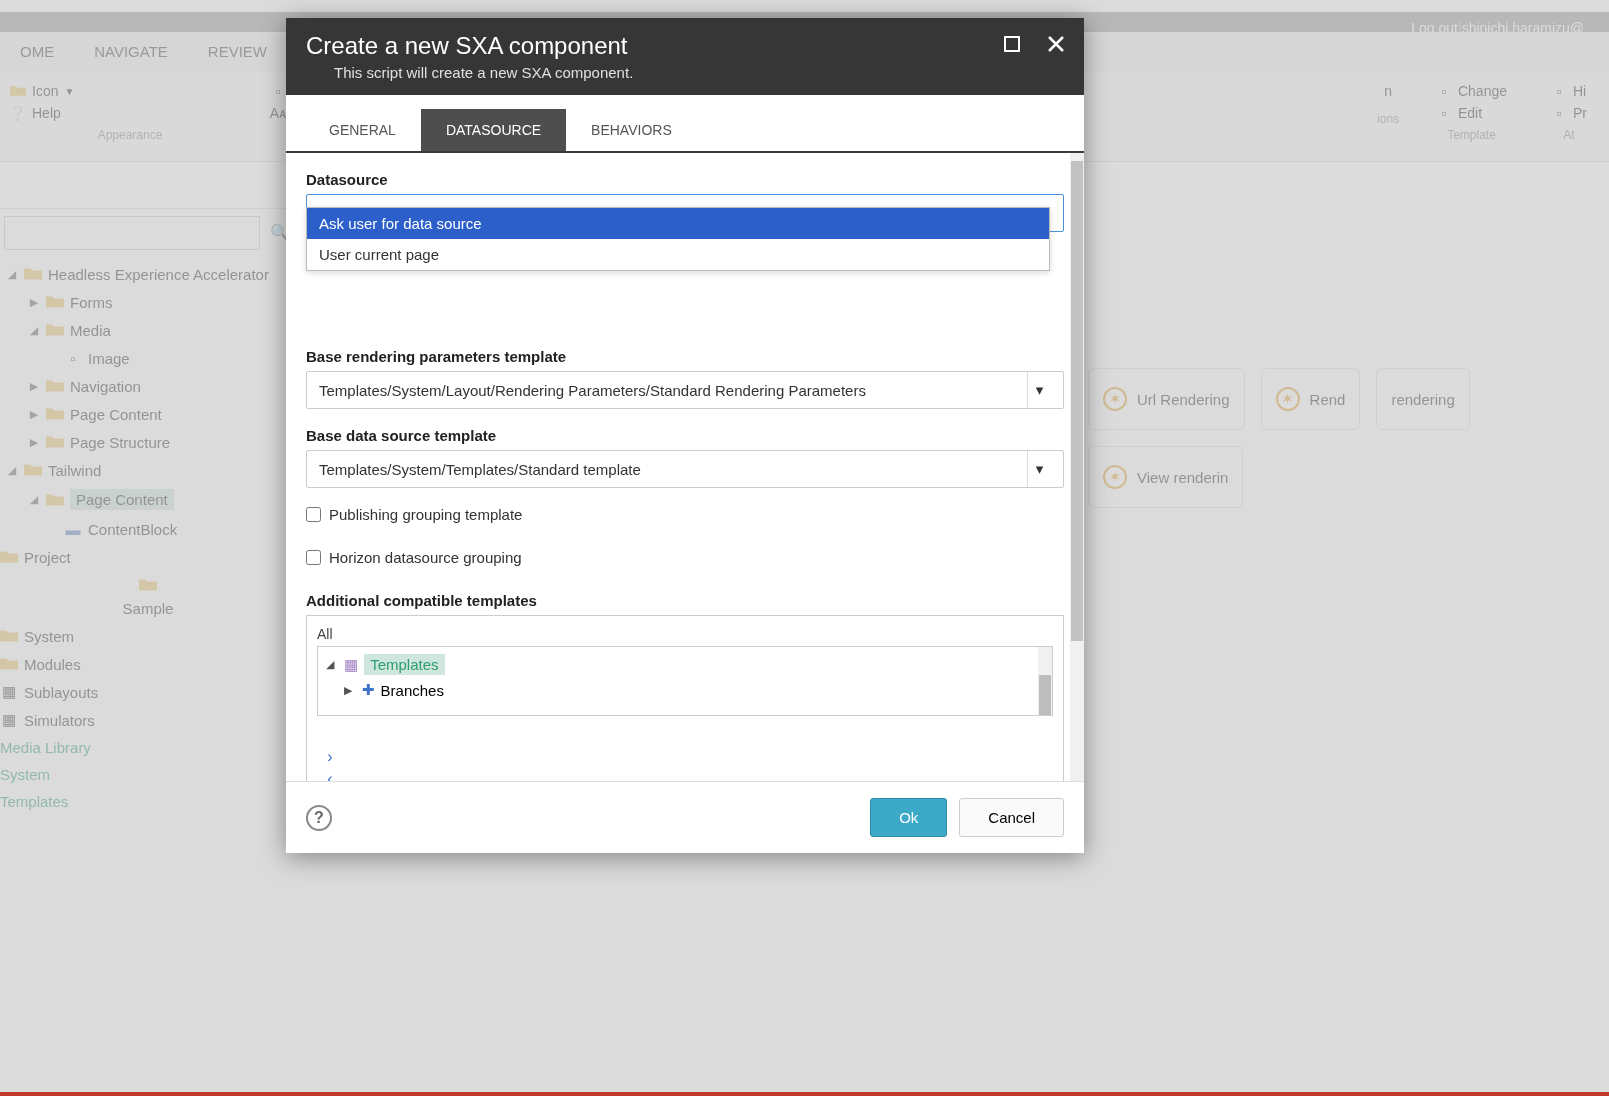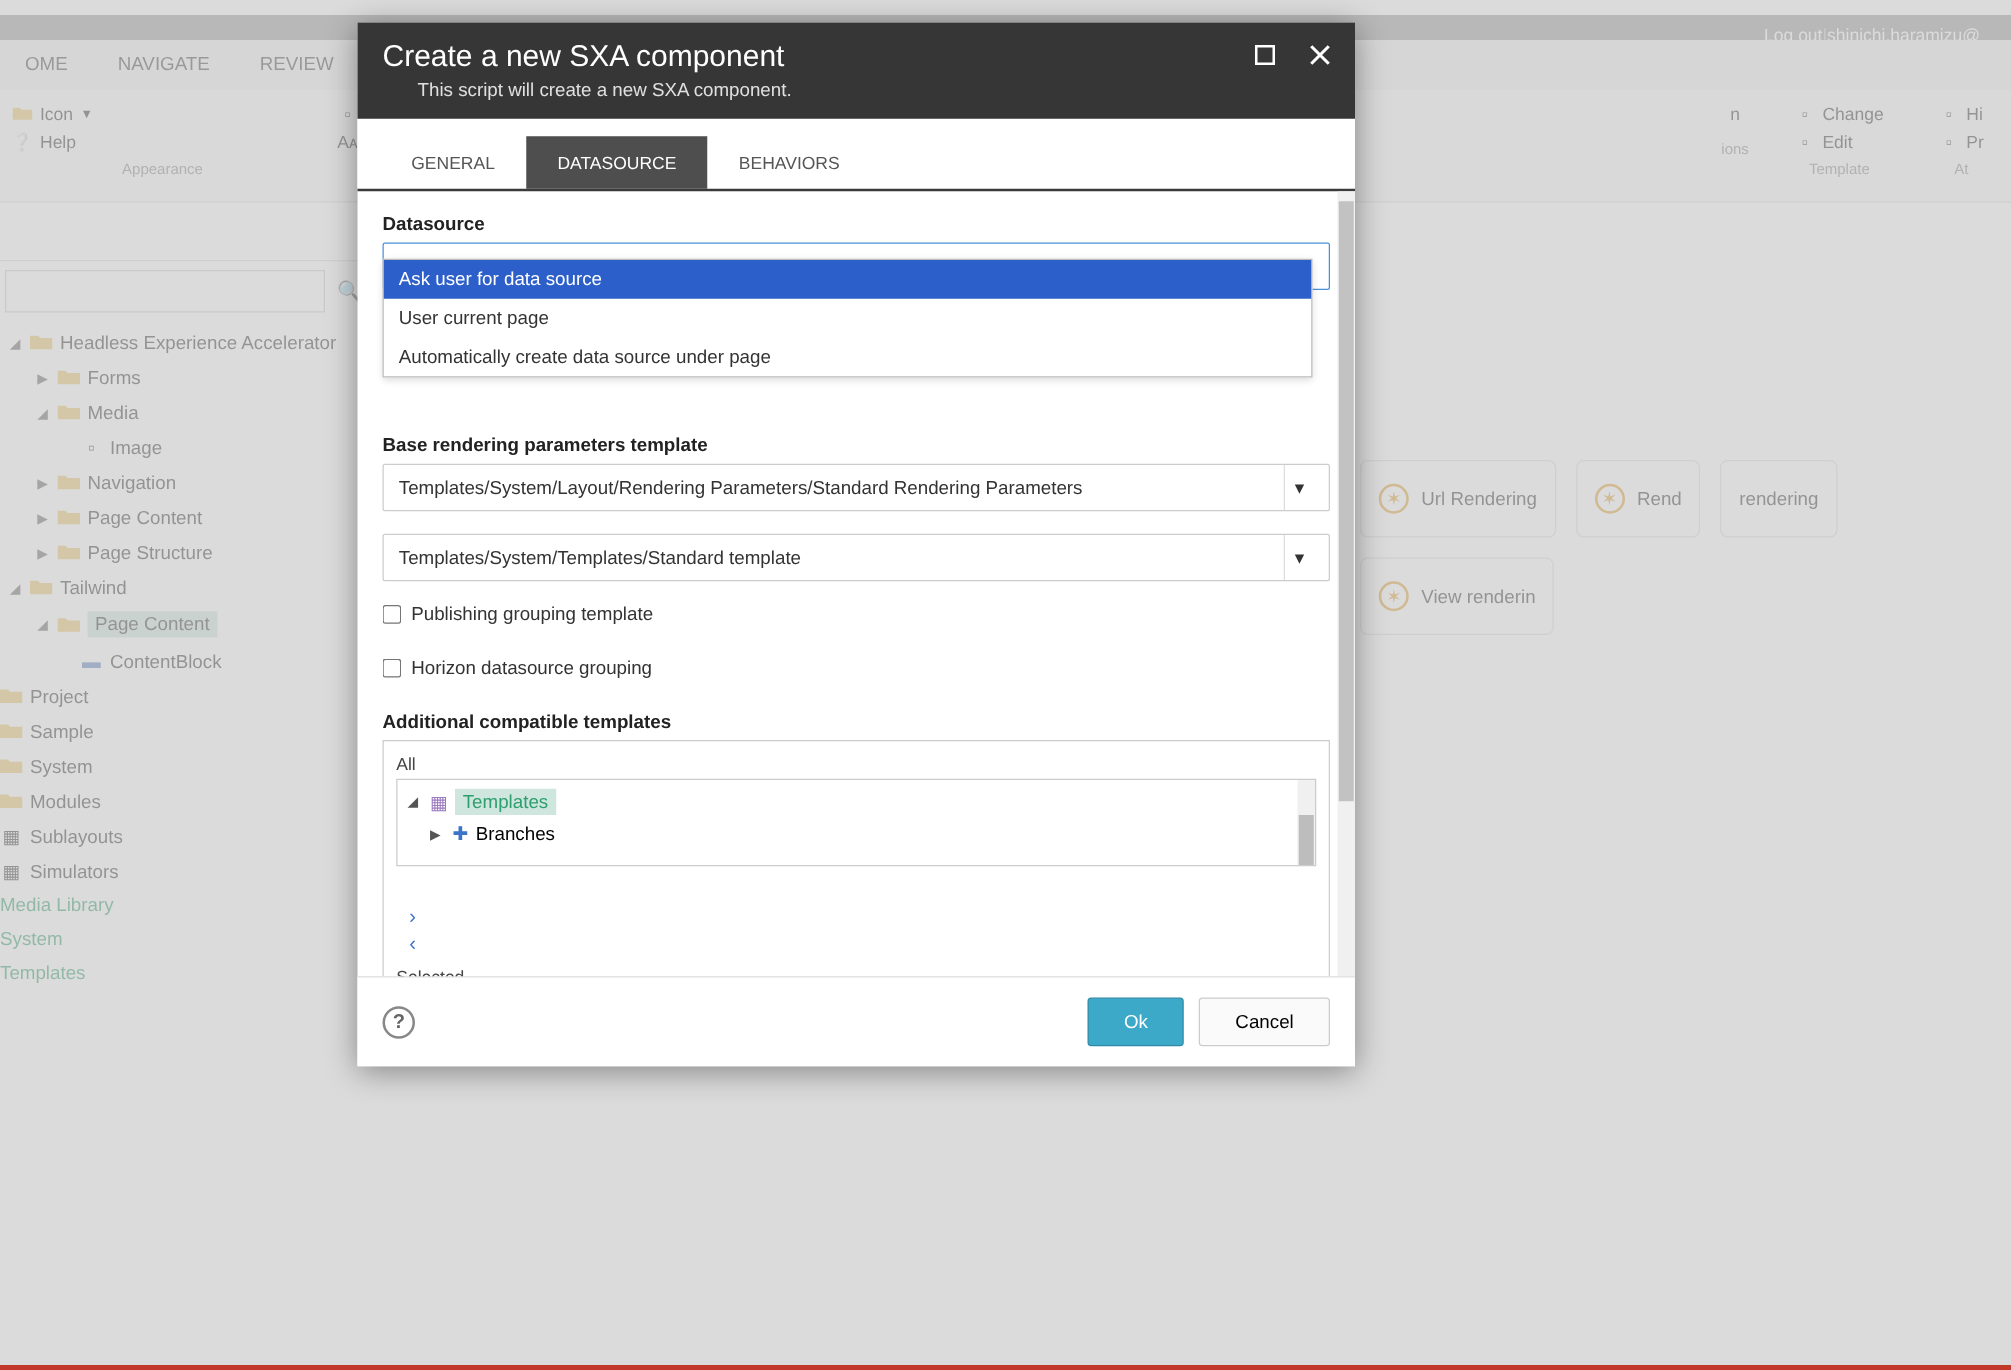"Automatically create data source under" div.opt { html: <div>Automatically create data source under page</div> -> none }
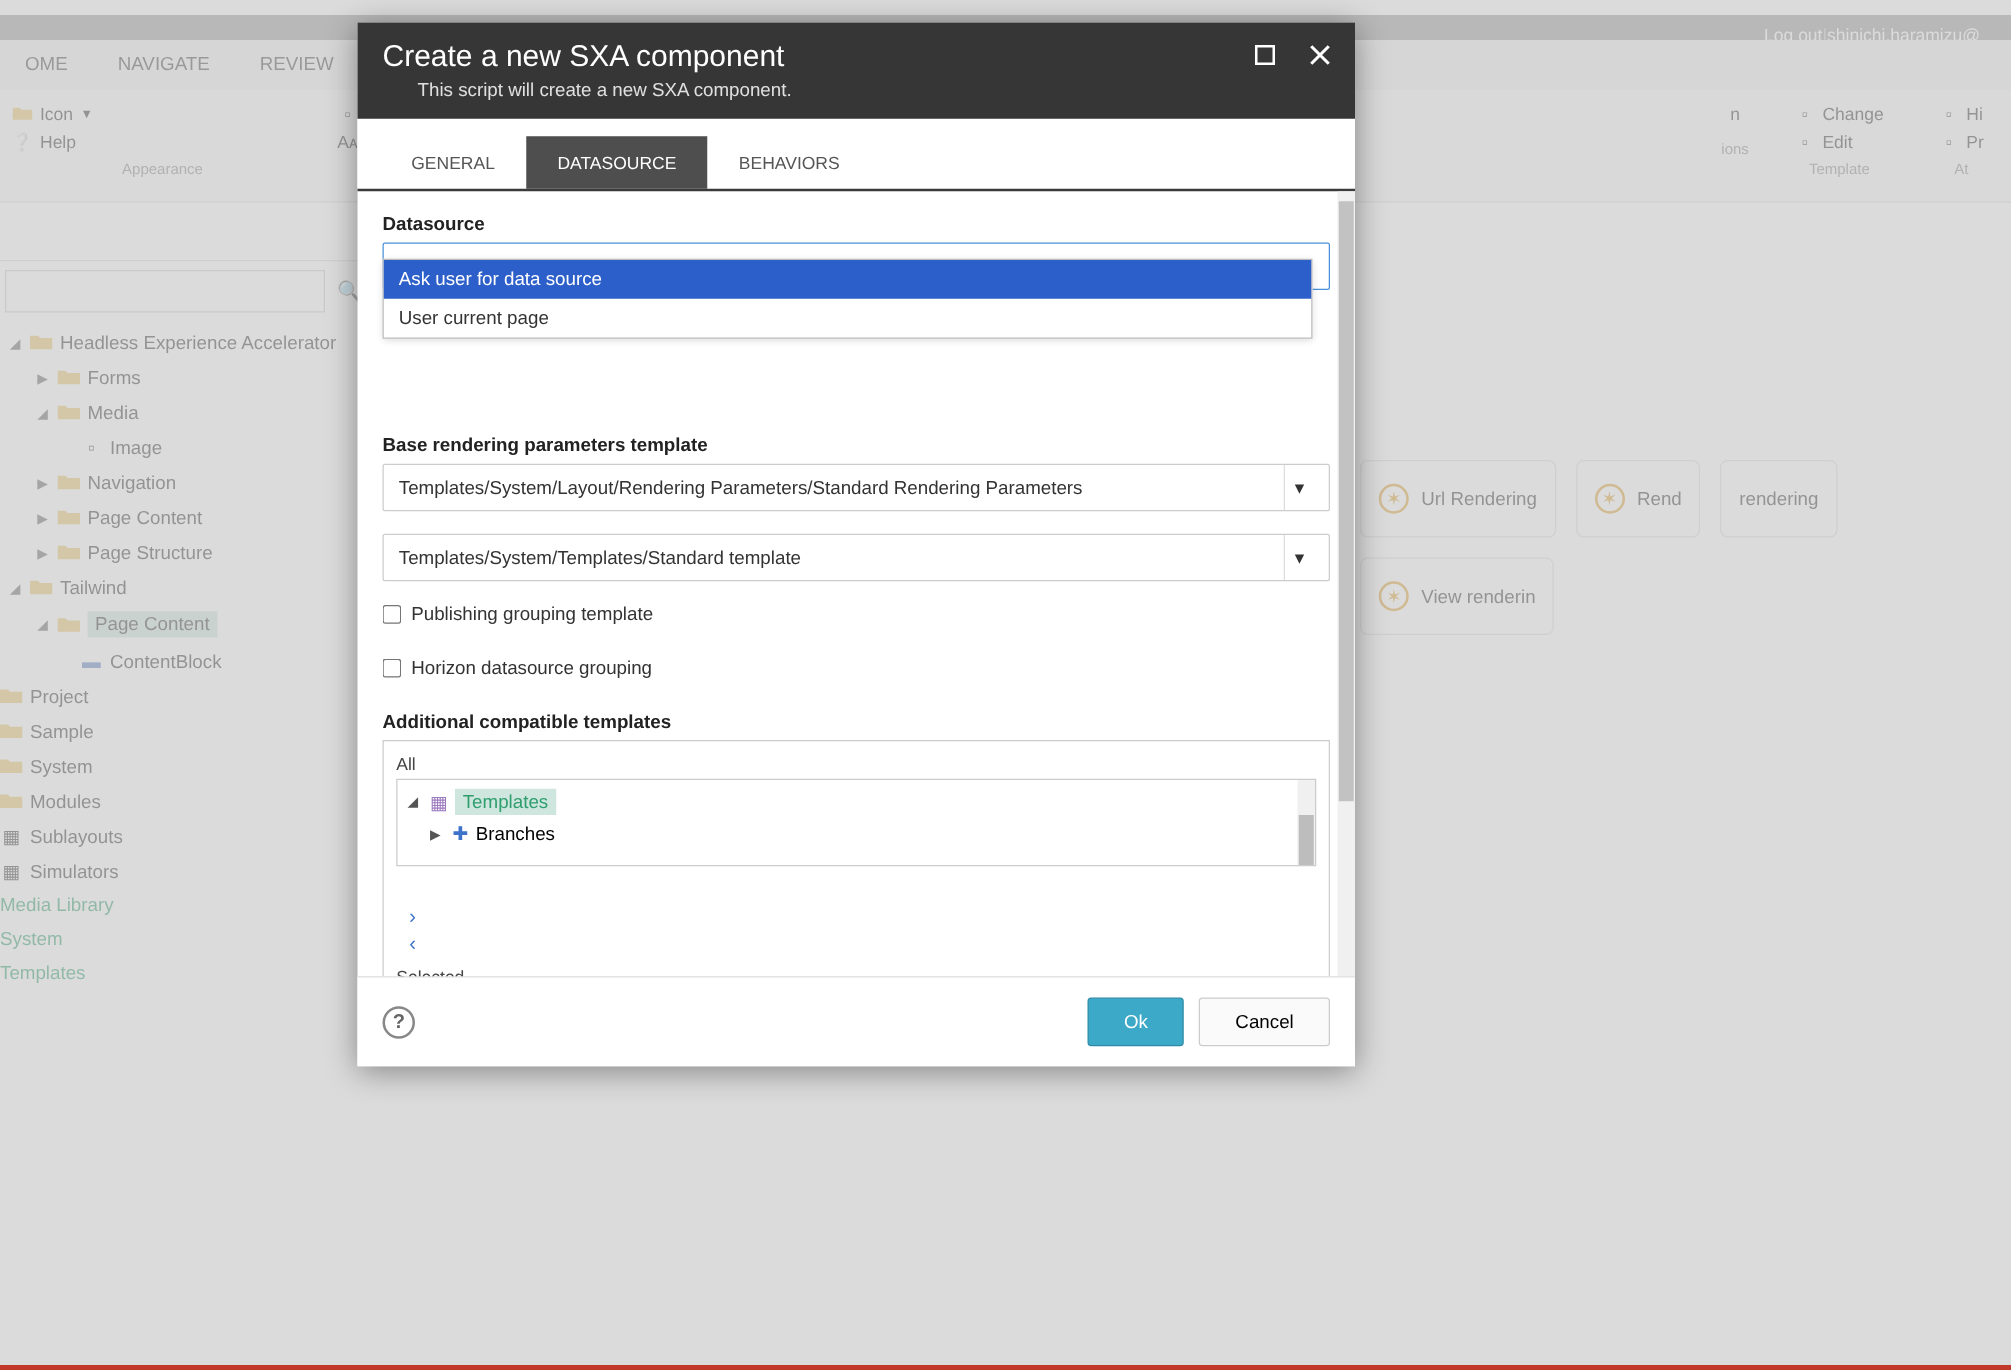"Base data source template" div.field-label { html: none -> <div>Base data source template</div> }
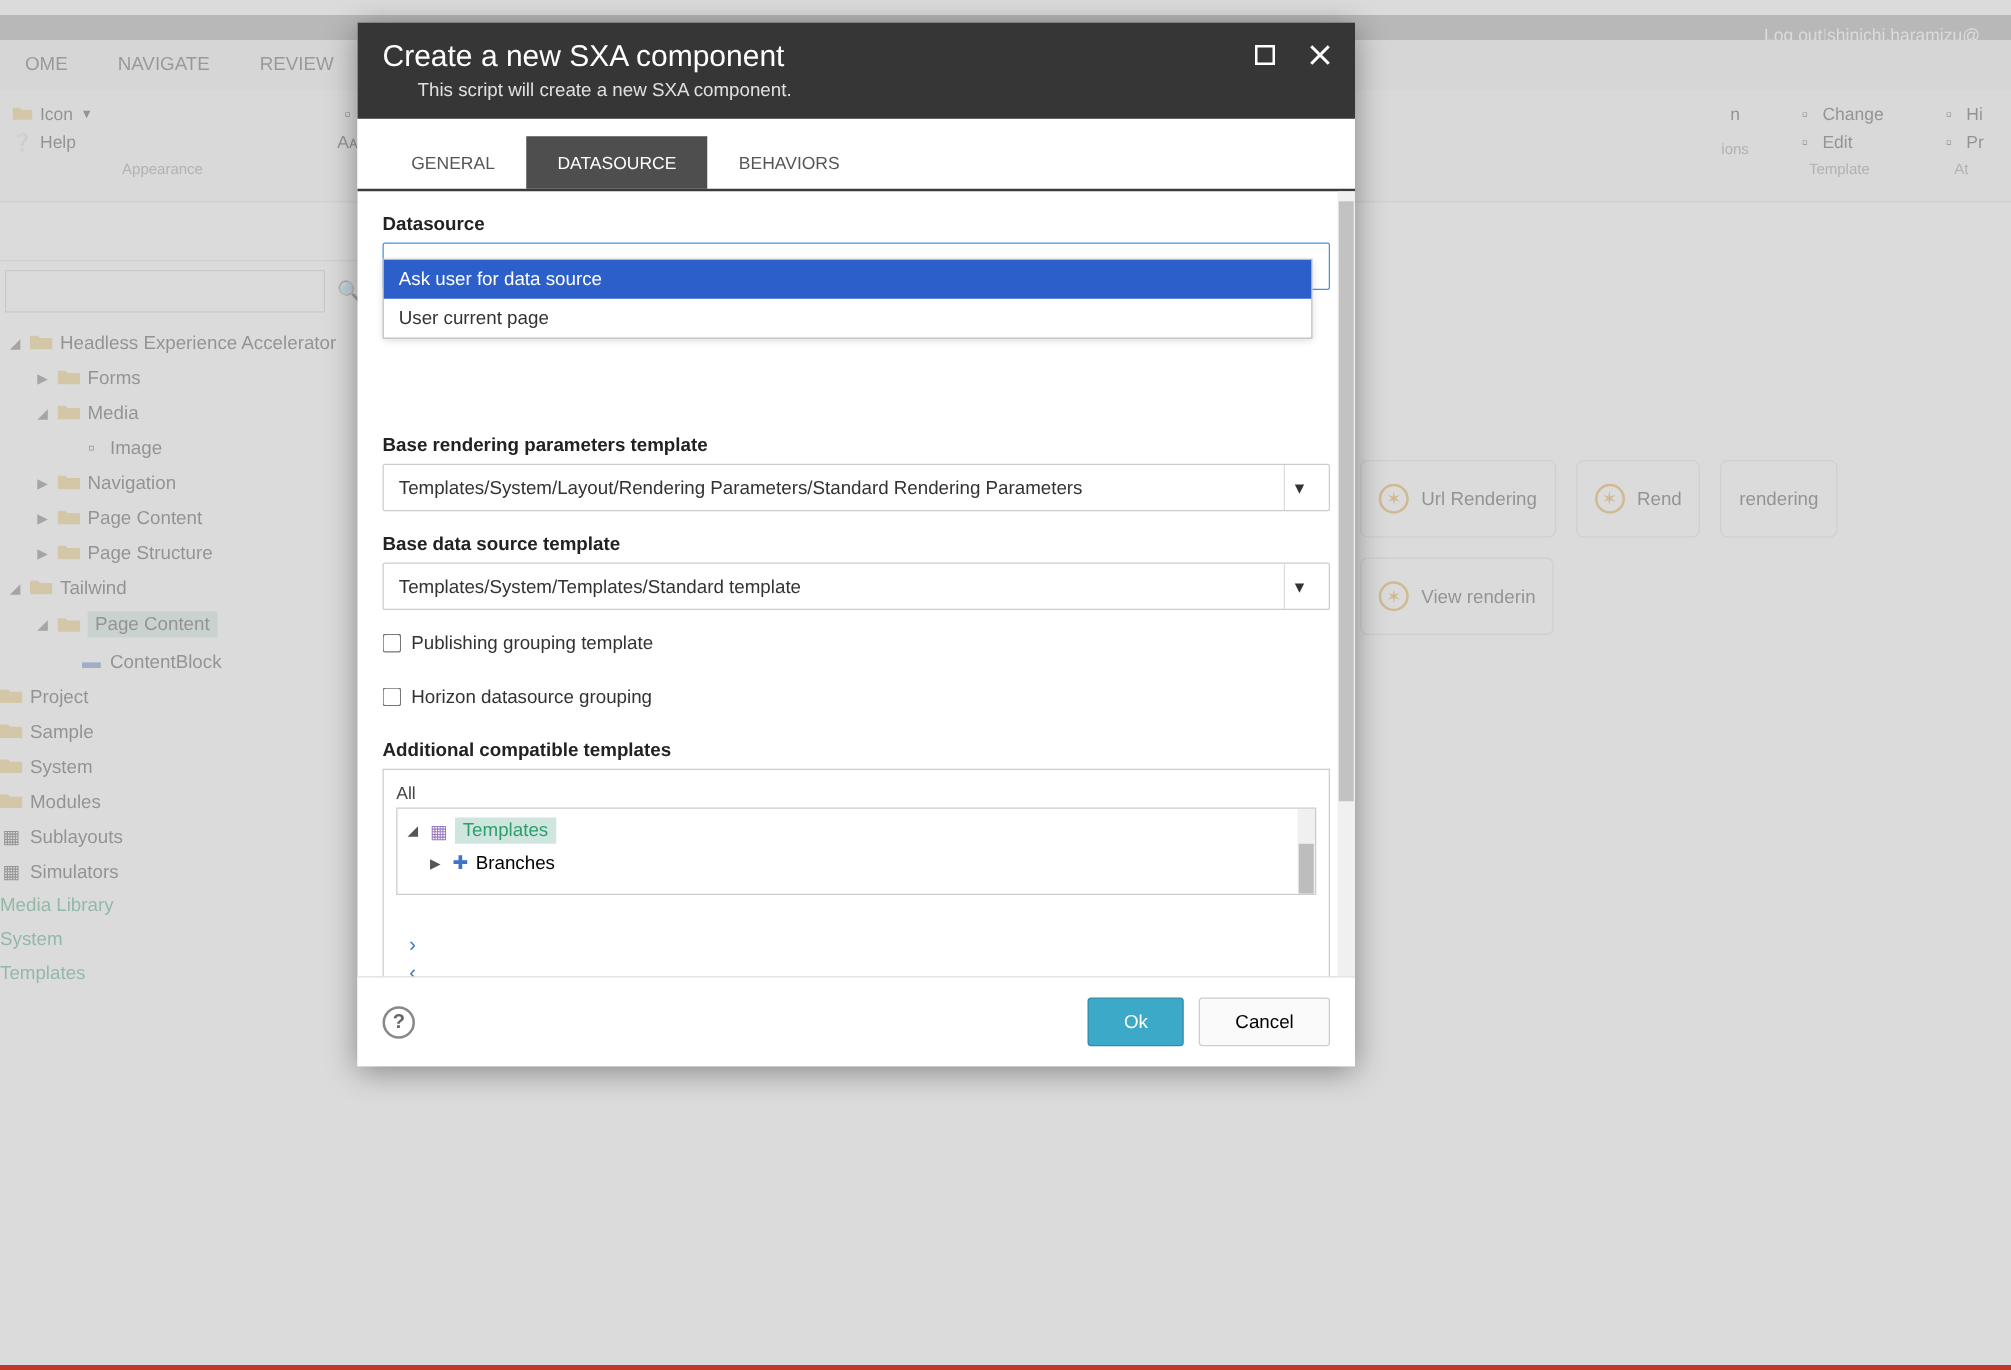"Sample" div.tree-node { flex-direction: none -> column }
